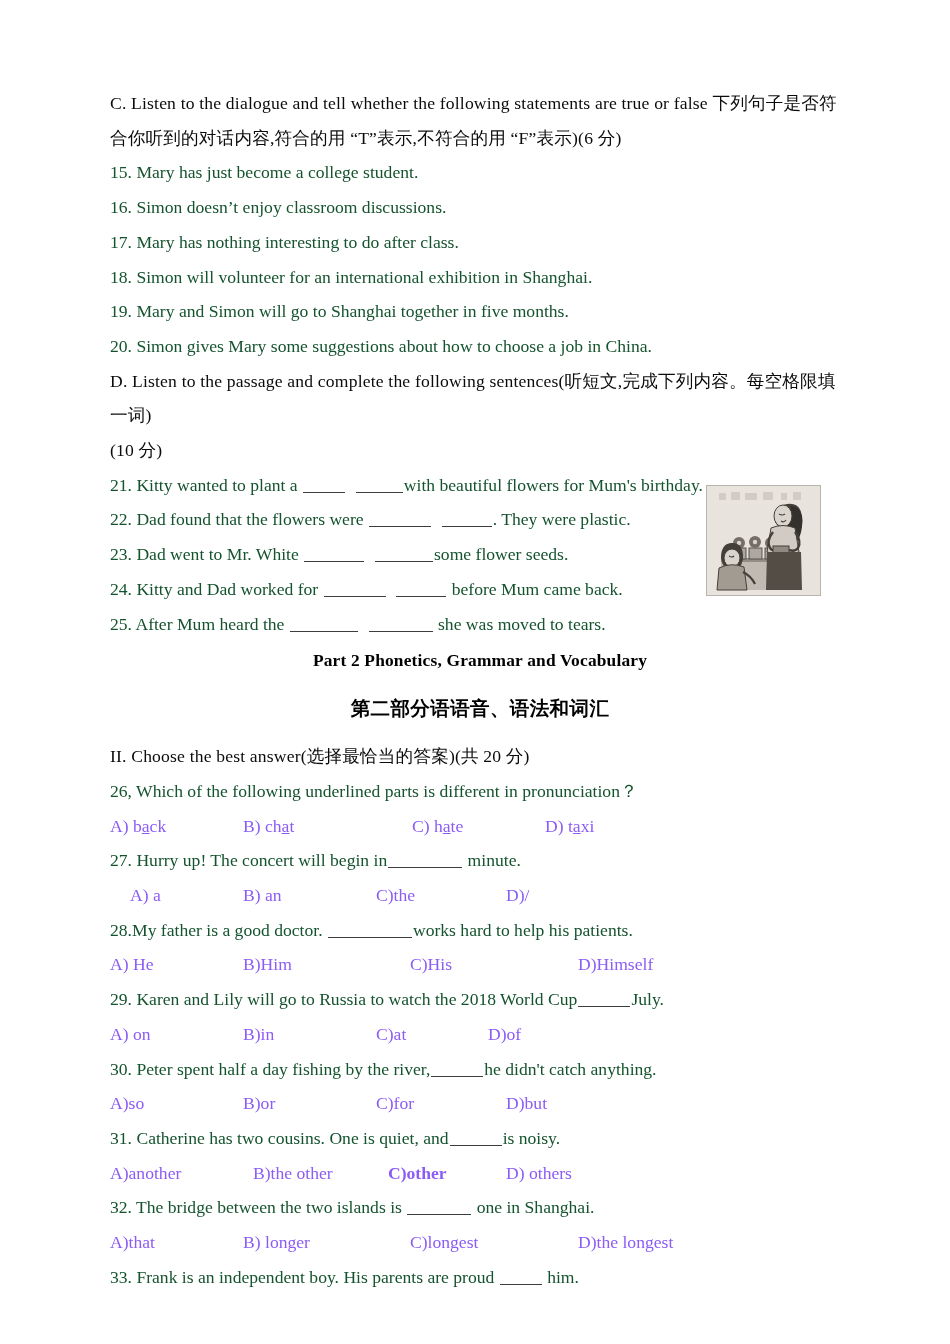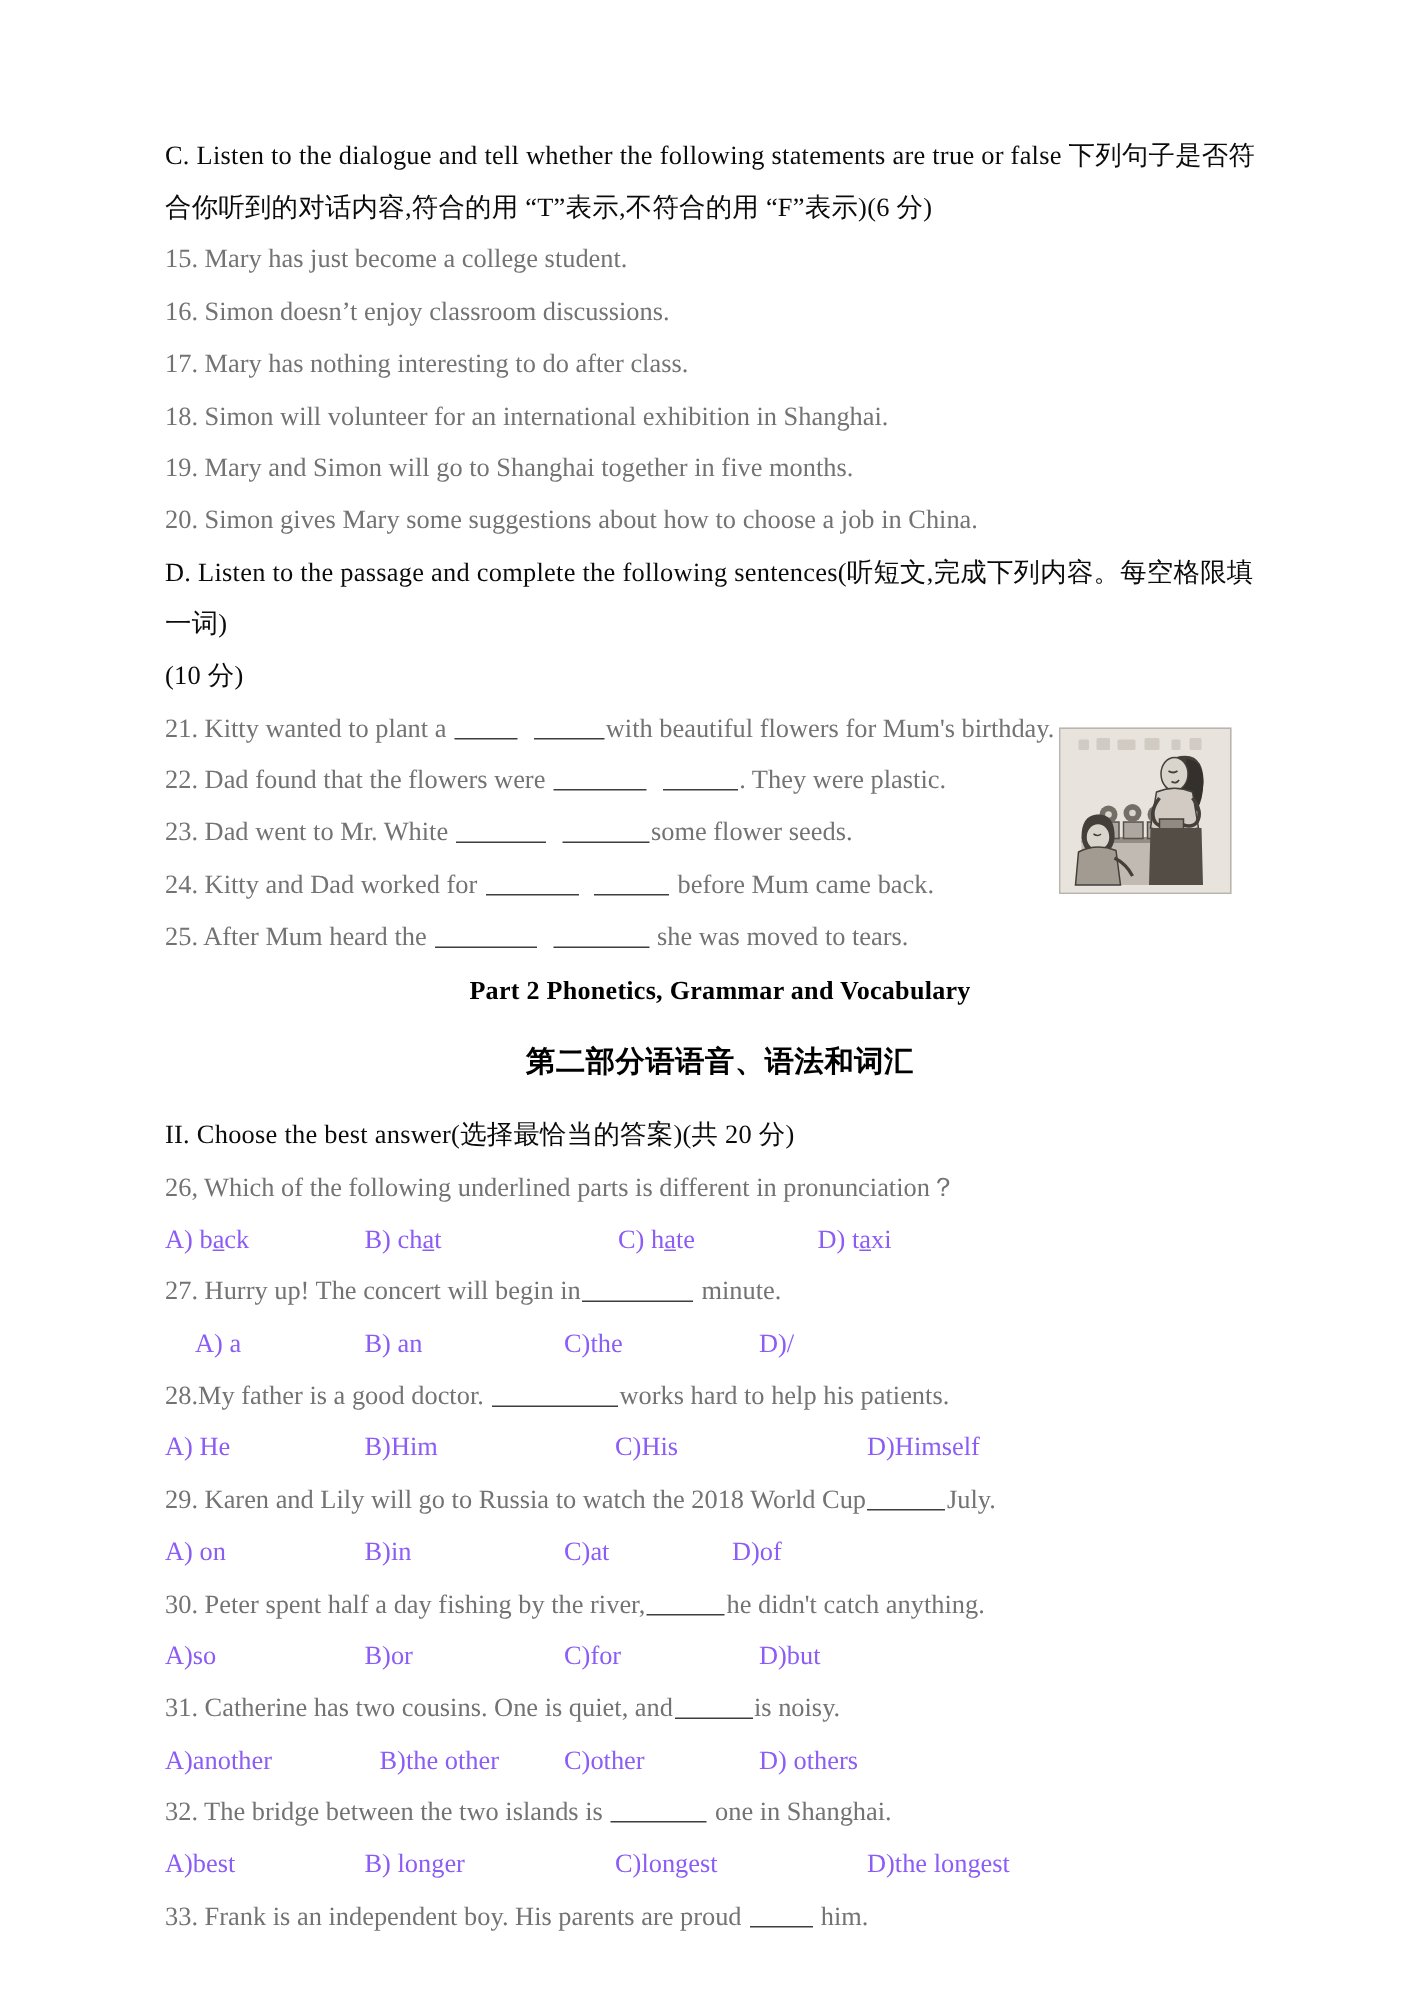"15. Mary has just become" .q-line { color: #737373 -> #14532d }
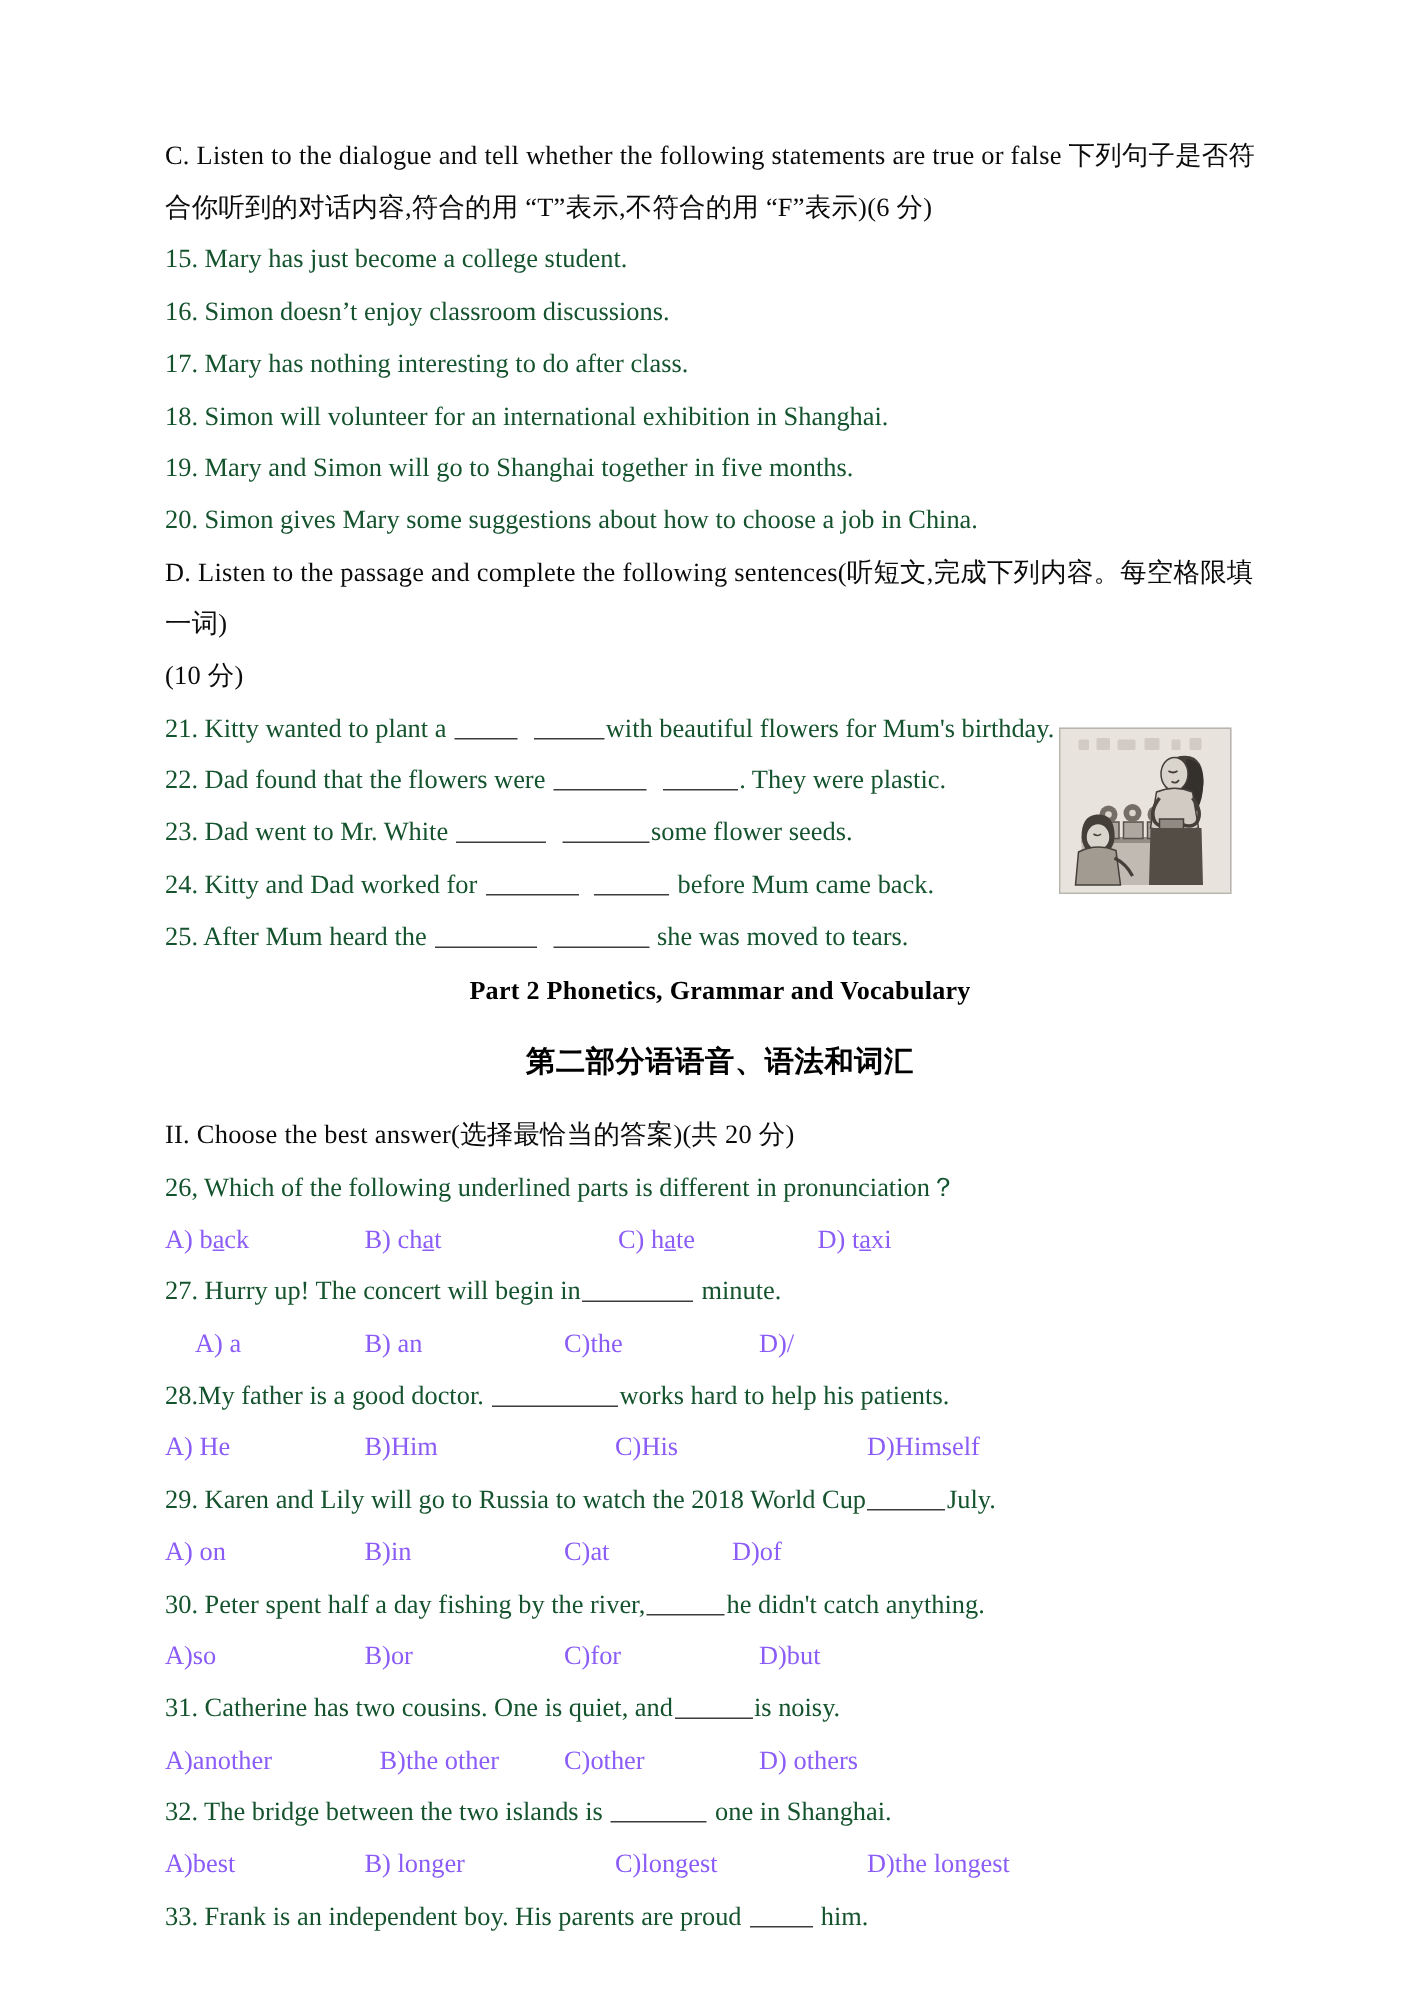"C)other" span.opt { font-weight: none -> bold; left: 266px -> 278px }
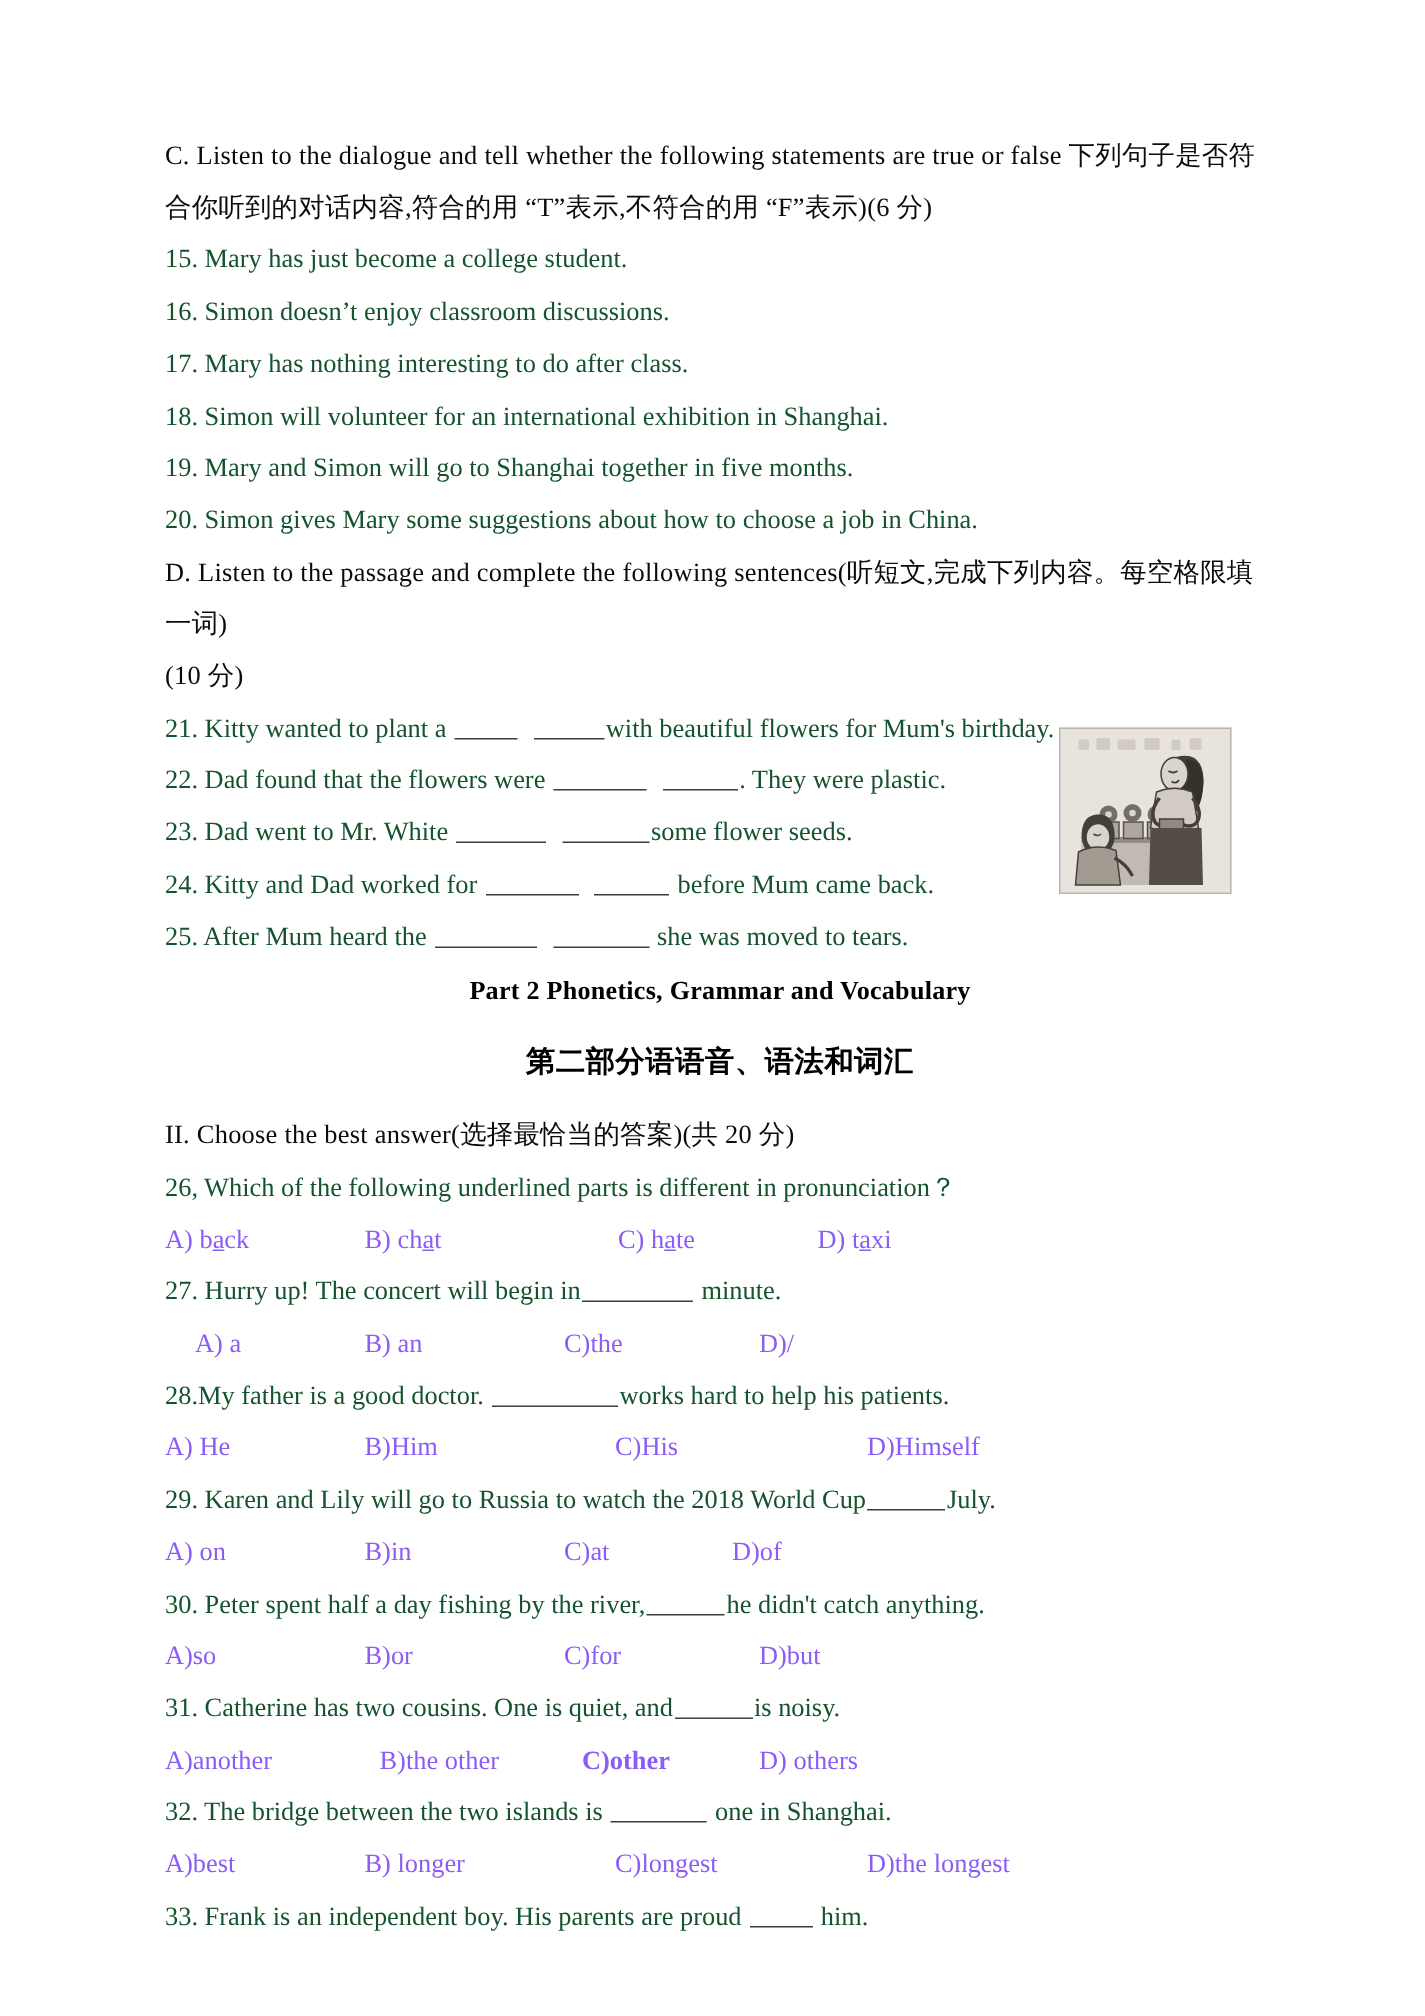"A)best" span.opt { text: best -> that }
